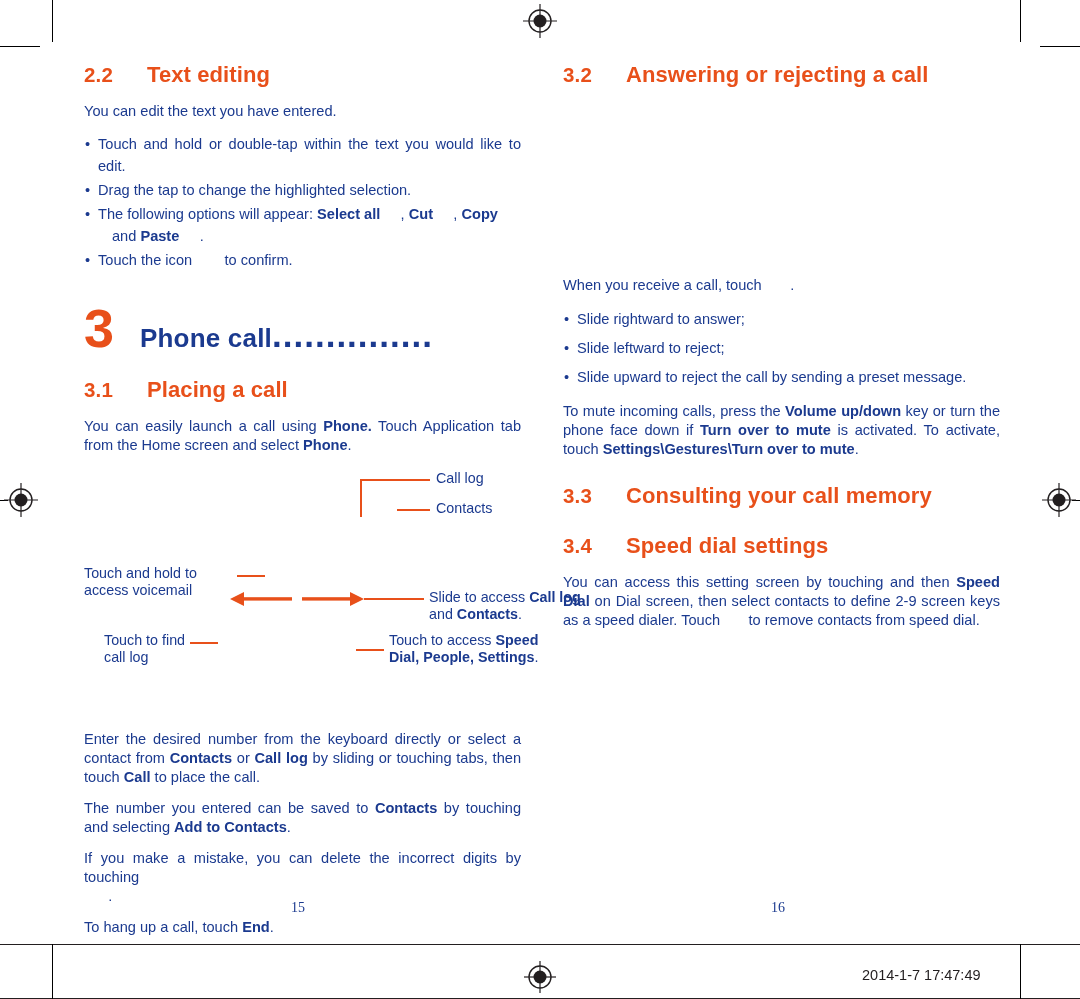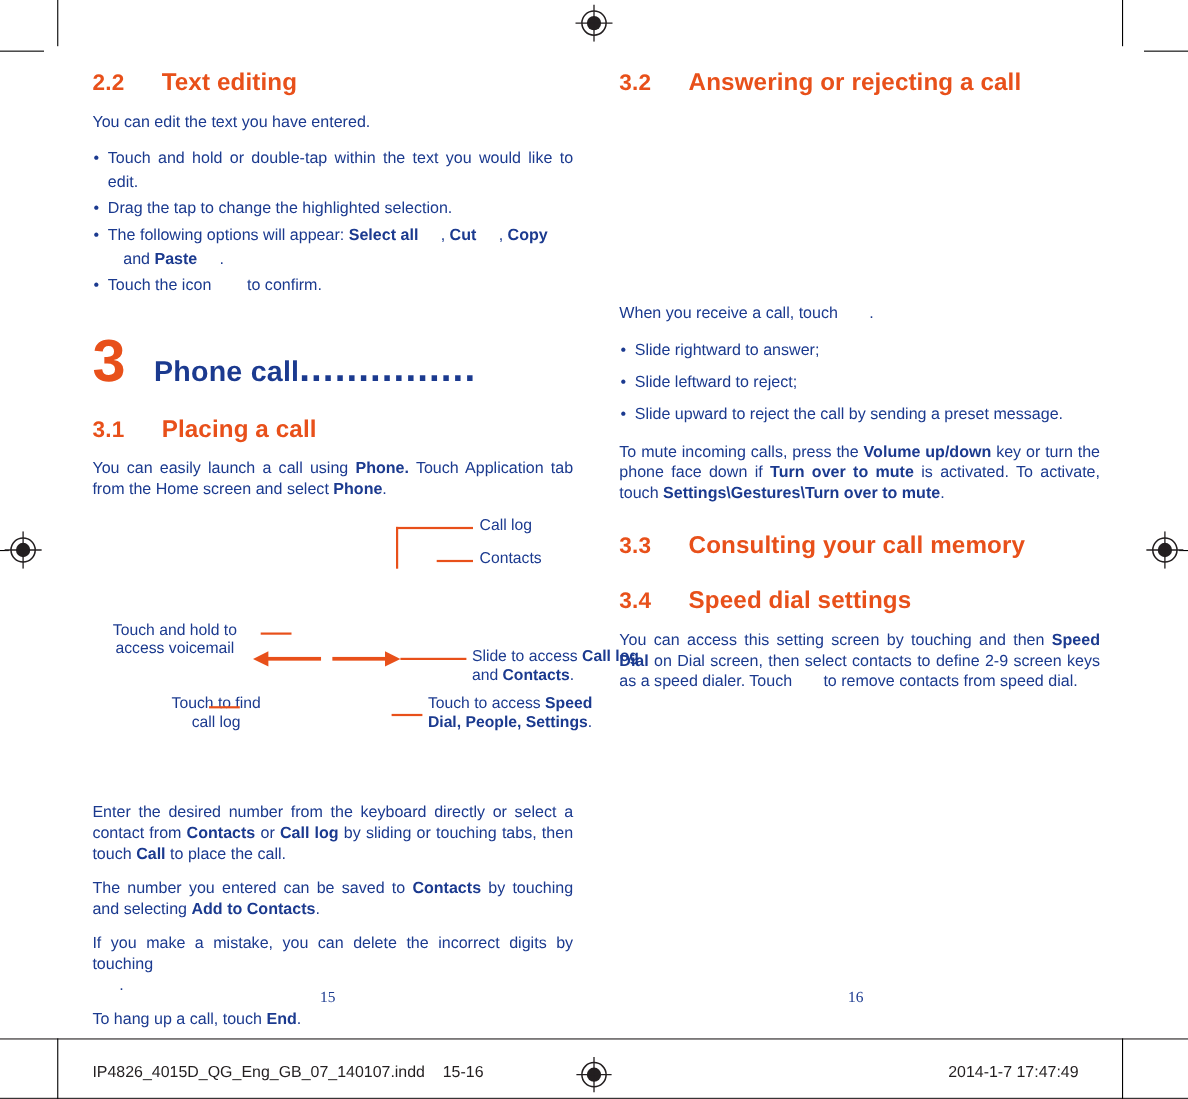"Touch and hold to" .figure .lbl.r { text-align: center -> left }
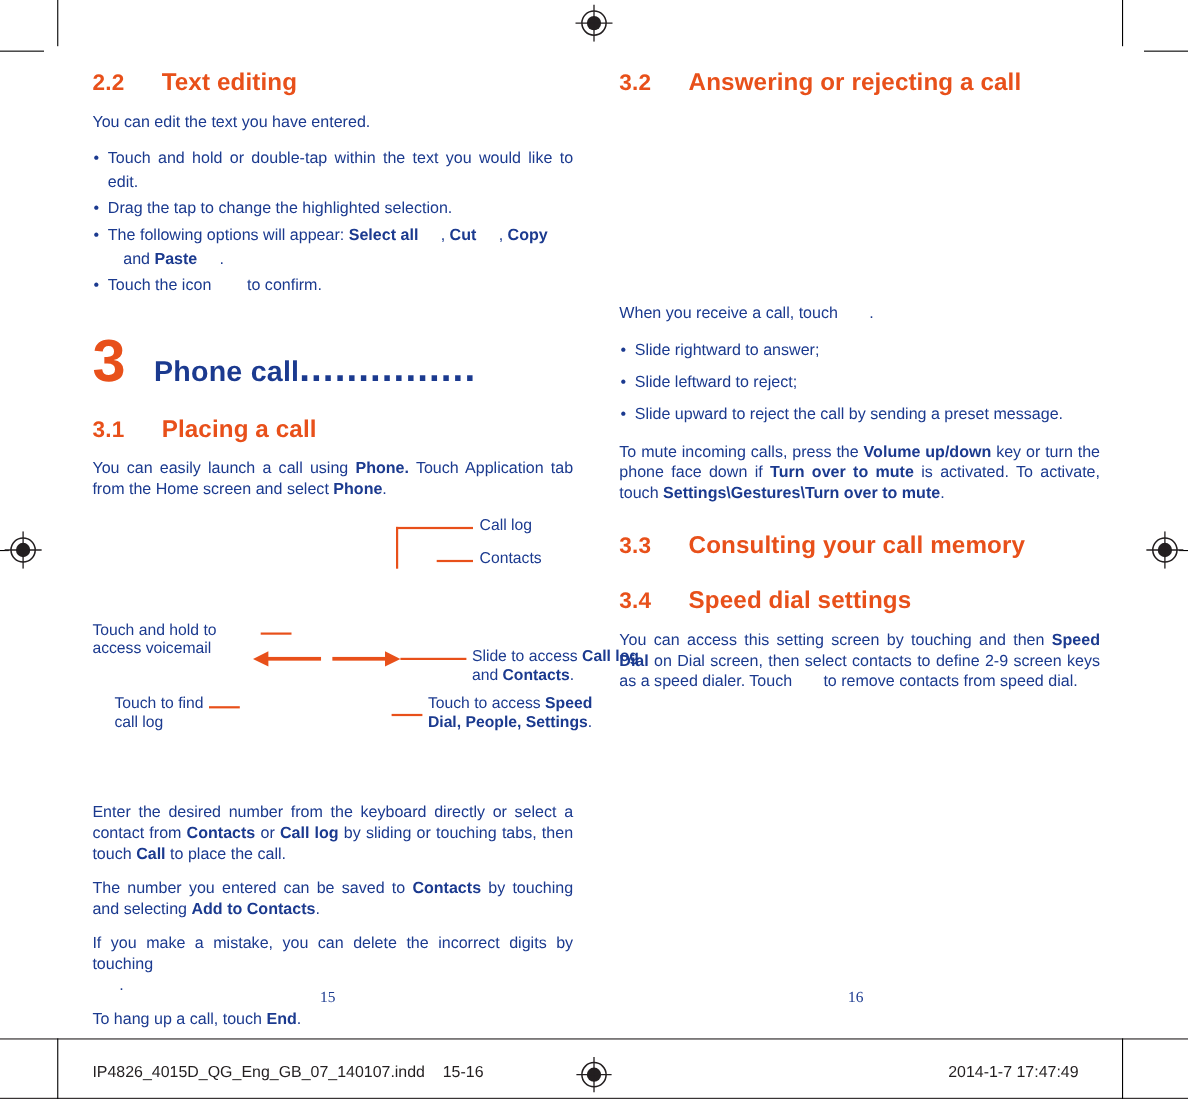"IP4826_4015D_QG_Eng_GB_07_140107.indd" div.footer-text { html: <div> <span>IP4826_4015D_QG_Eng_GB_07_140107.indd</span> &nbsp;&nbsp;&nbsp;<span>15-16</span> </div> -> none }
